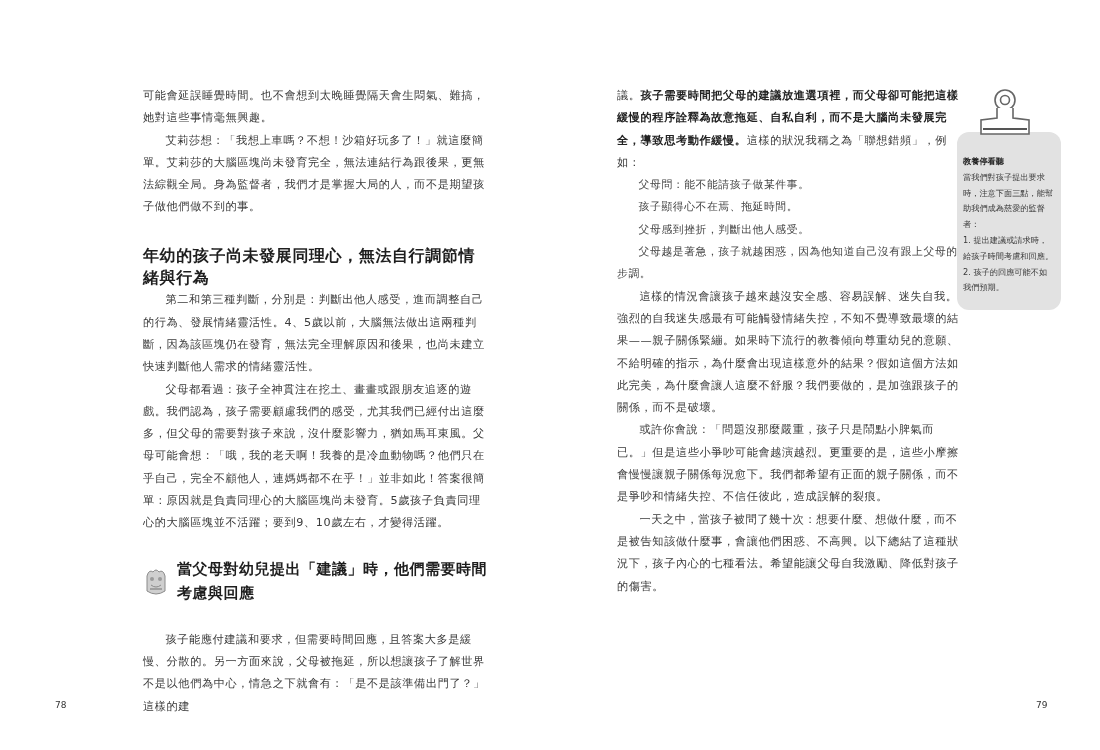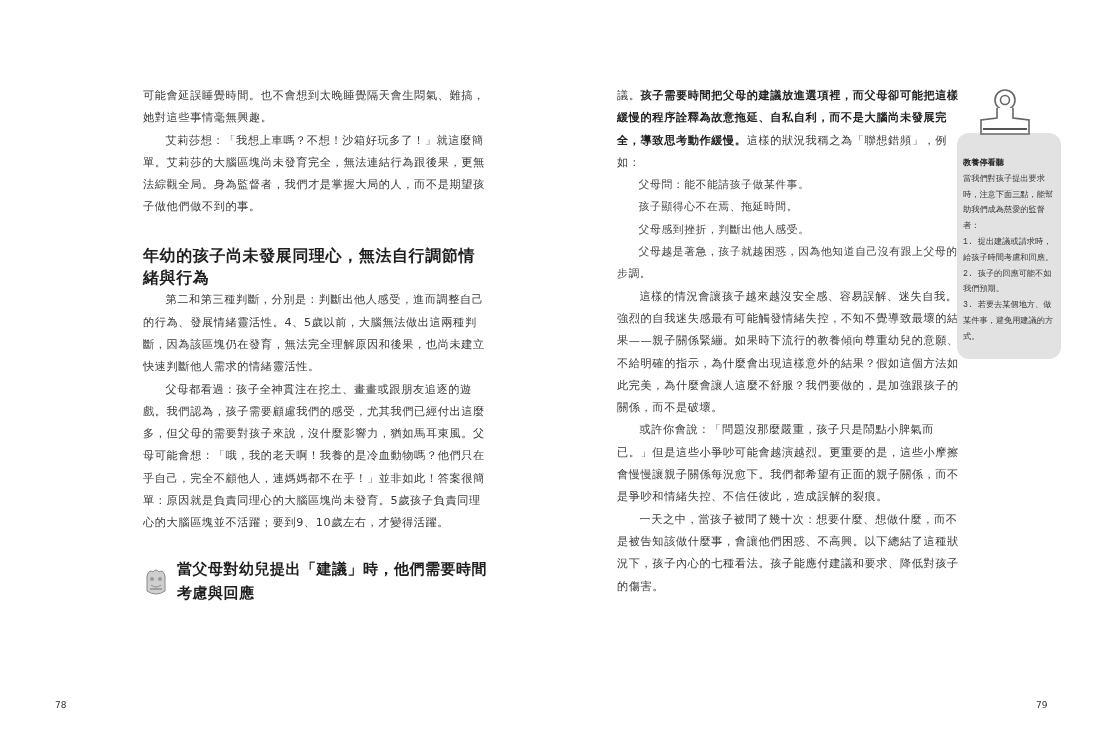"教養停看聽" .sidebar { font-family: Liberation Mono, monospace -> none }
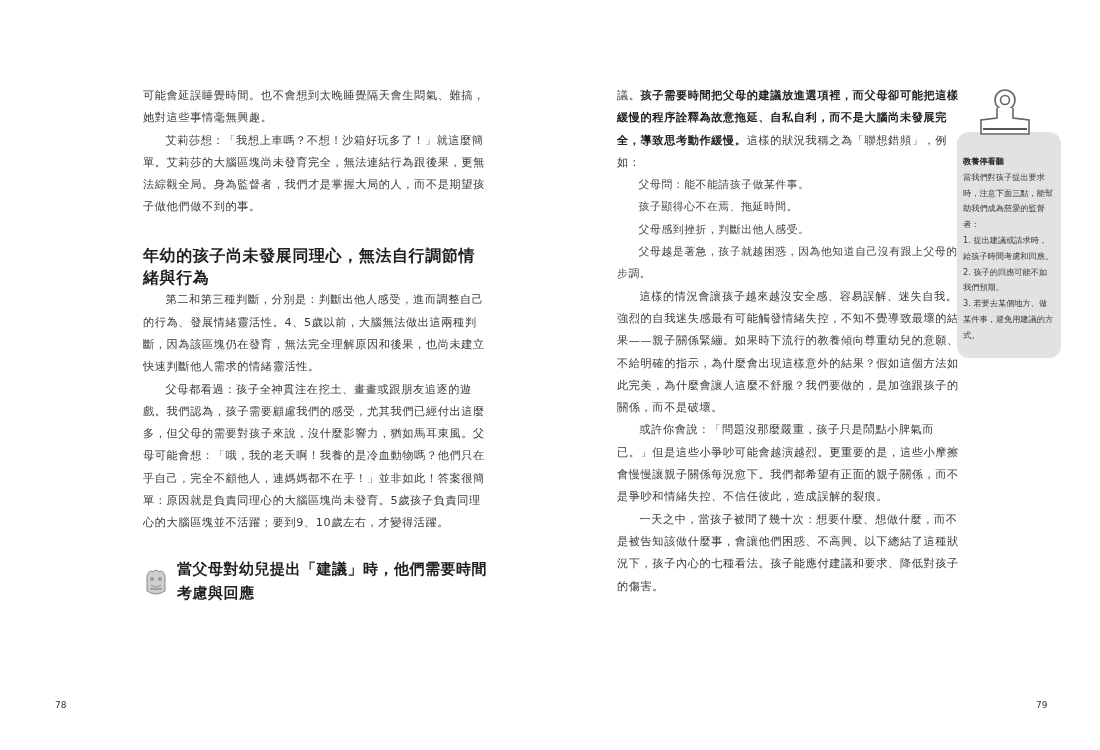"3. 若要去某個地方、做某件事，避免用建議的方式。" div { html: <div>3. 若要去某個地方、做某件事，避免用建議的方式。</div> -> none }
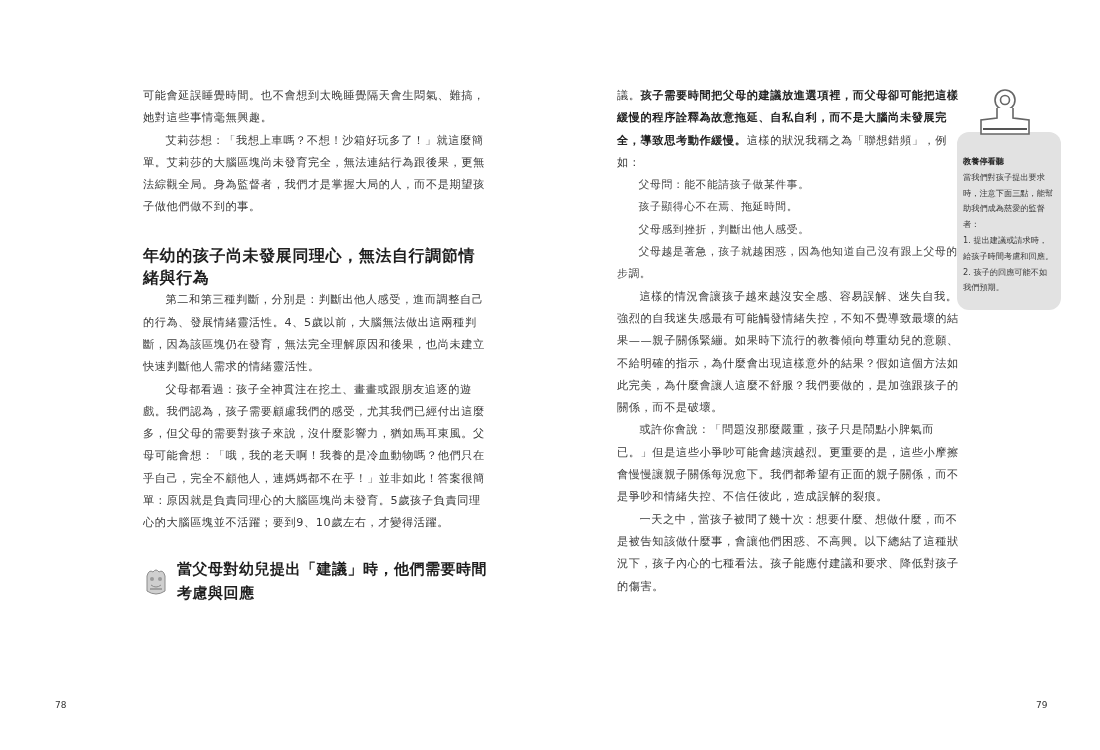"一天之中，當孩子被問了幾十次：想要什麼、想做什麼，而不是被告知該做什麼事，會讓他" p.indent { text: 孩子能應付建議和要求 -> 希望能讓父母自我激勵 }
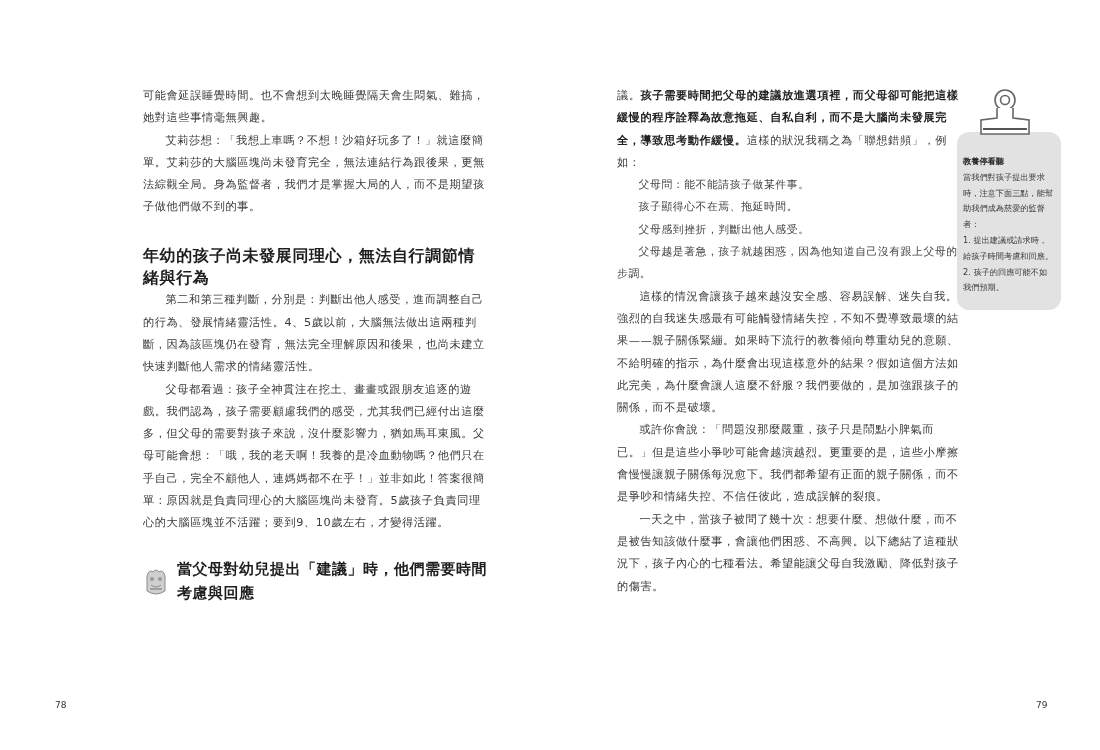"孩子能應付建議和要求，但需要時間回應，且答案大多是緩慢、分散的。另一方面來說，父" p.indent { html: none -> <p>孩子能應付建議和要求，但需要時間回應，且答案大多是緩慢、分散的。另一方面來說，父母被拖延，所以想讓孩子了解世界不是以他們為中心，情急之下就會有：「是不是該準備出門了？」這樣的建</p> }
